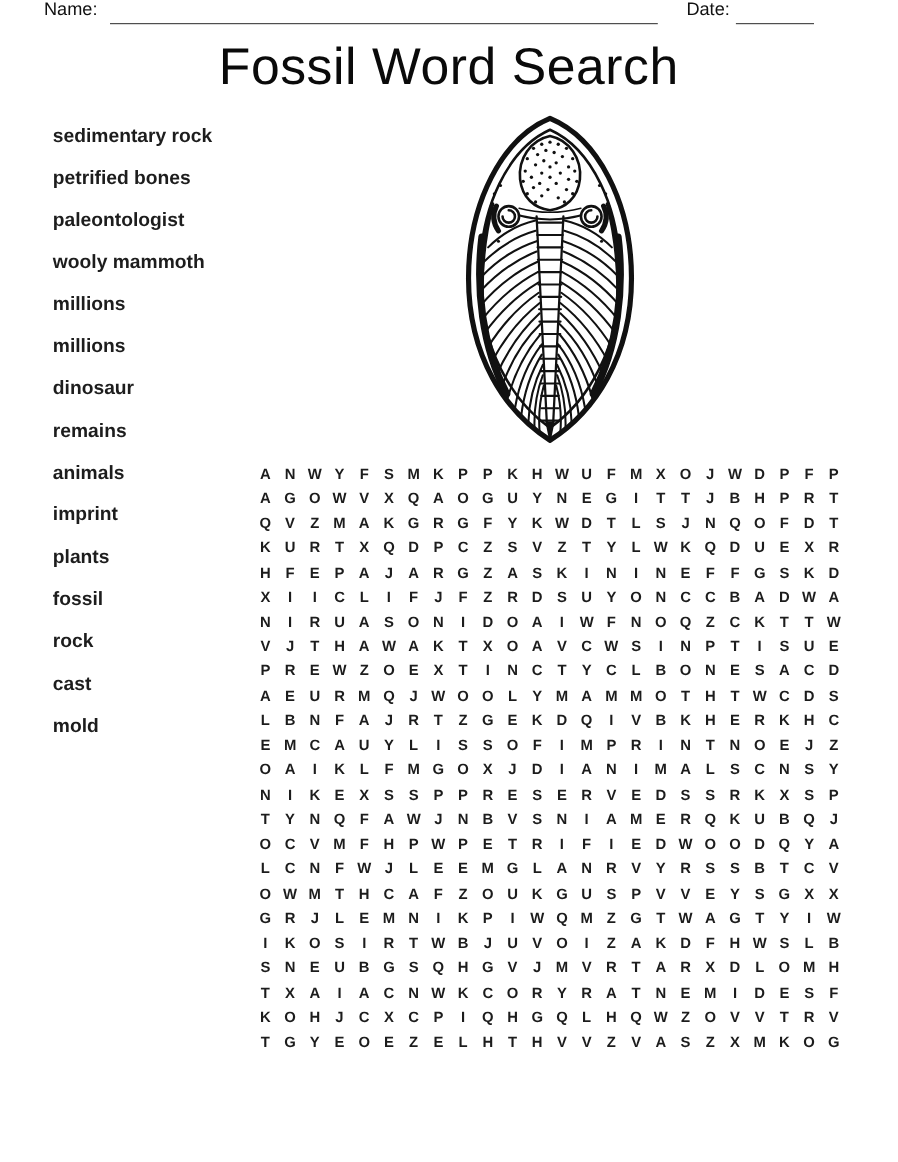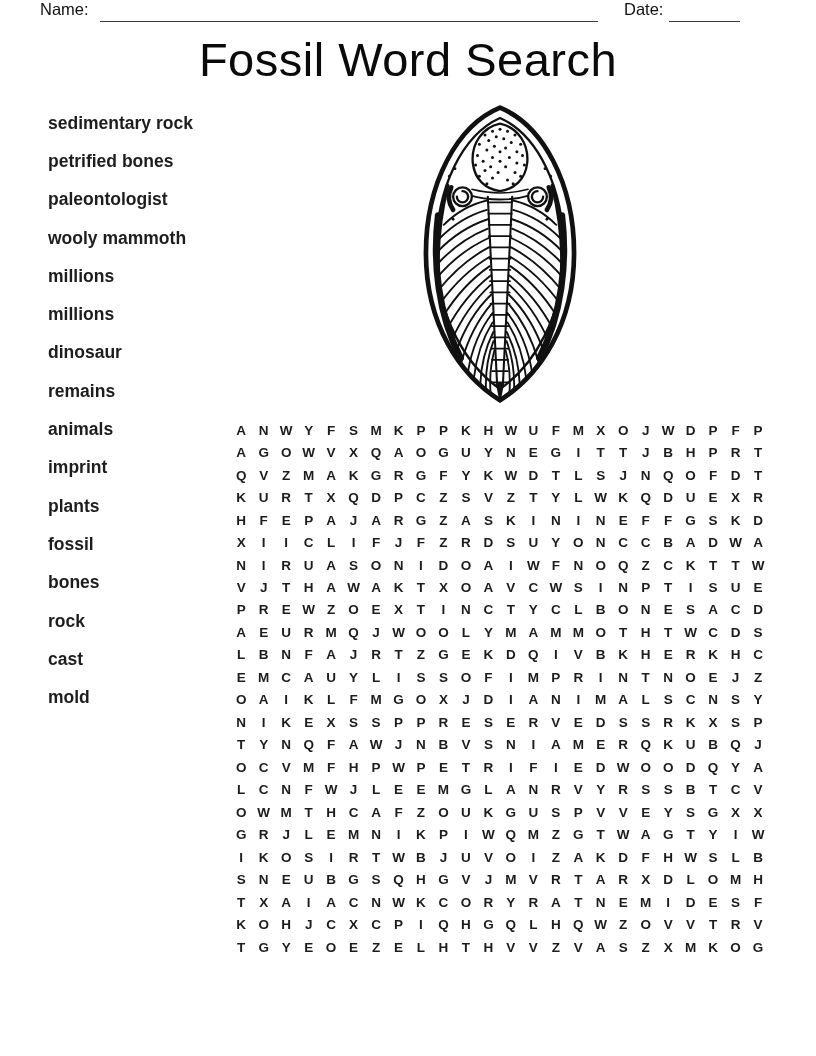"bones" li { html: <li>bones</li> -> none }
